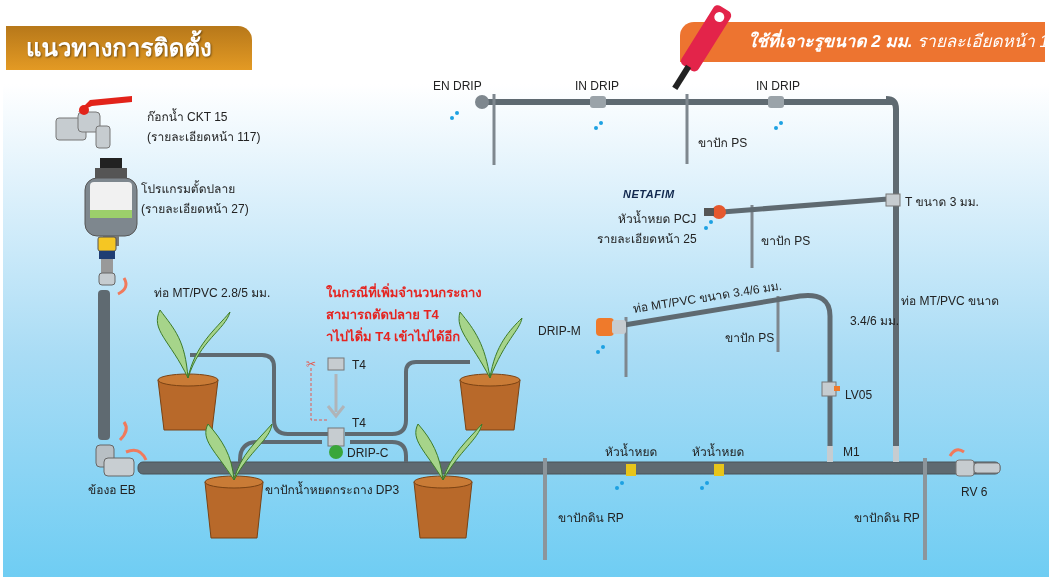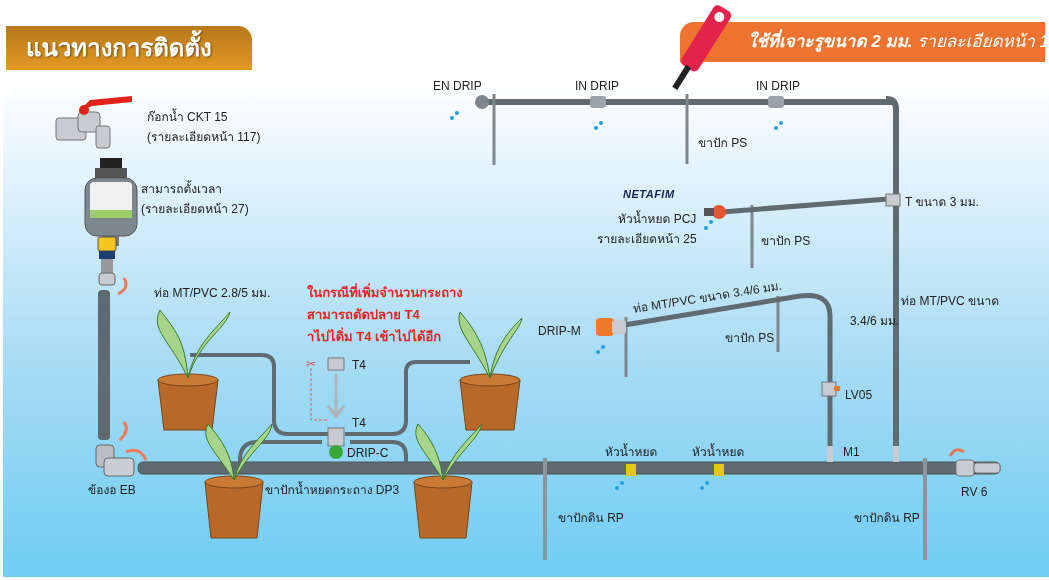"สามารถตั้งเวลา" div.lbl { text: สามารถตั้งเวลา -> โปรแกรมตั้ดปลาย }
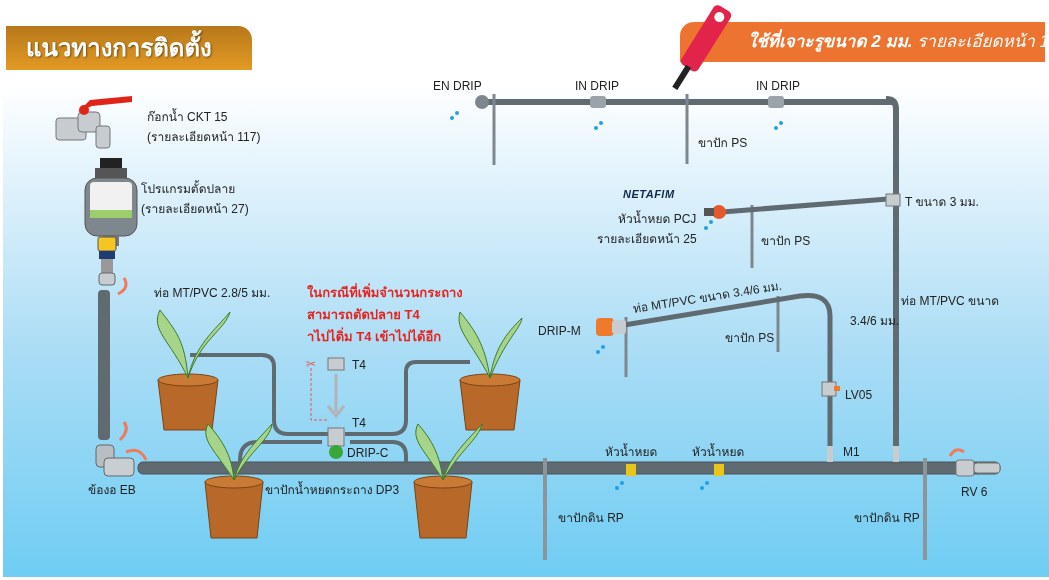"ในกรณีที่เพิ่มจำนวนกระถาง" .red { margin-left: none -> 19px }
